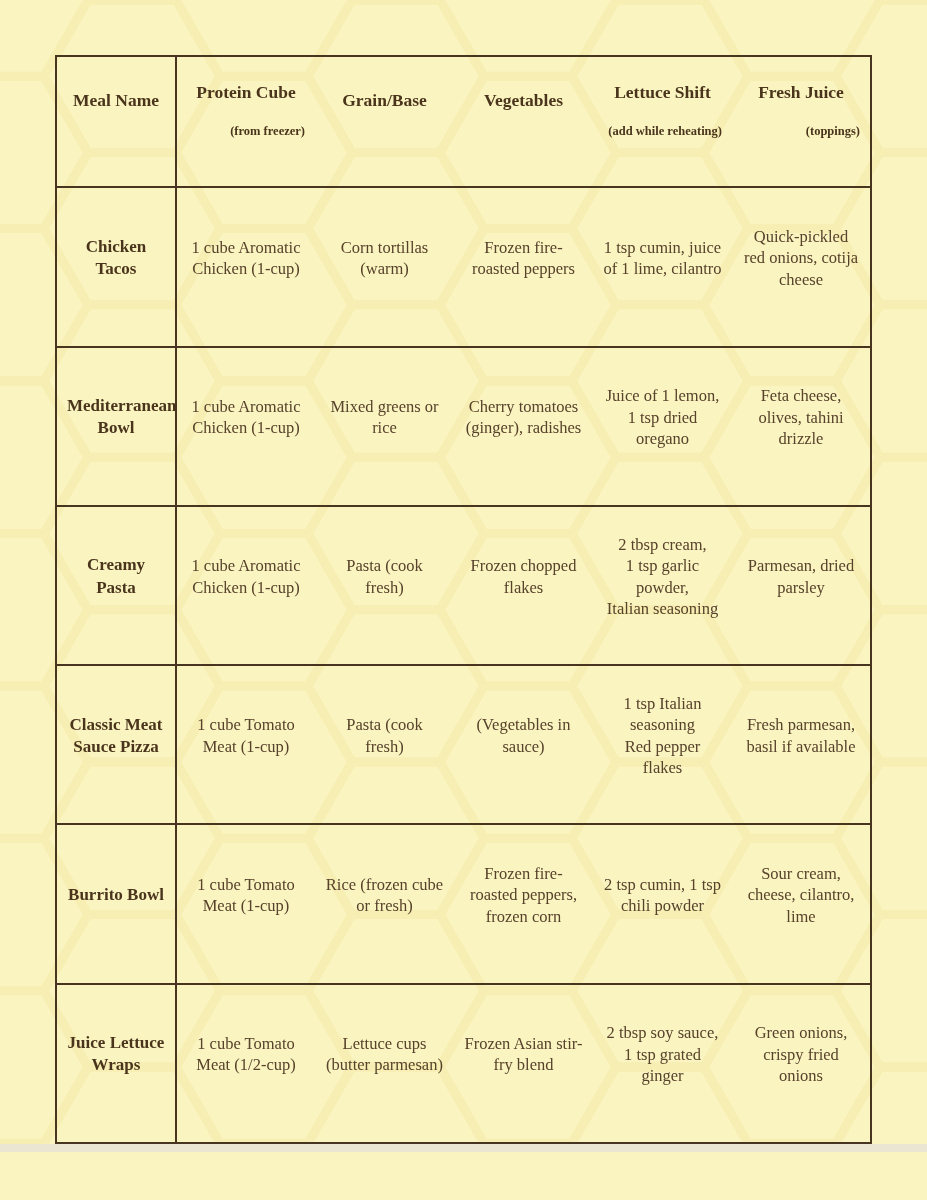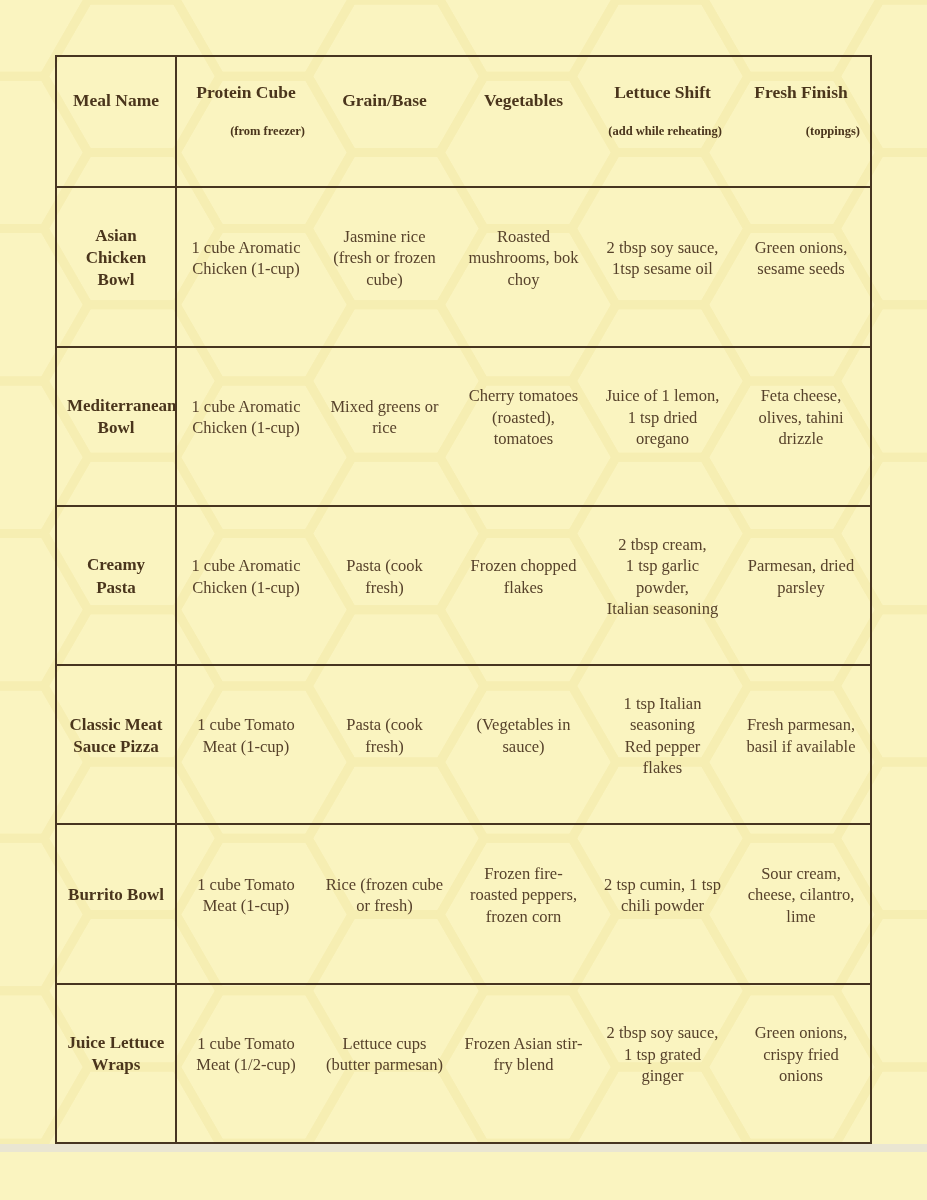"Fresh Finish" div.hlabel { text: Finish -> Juice }
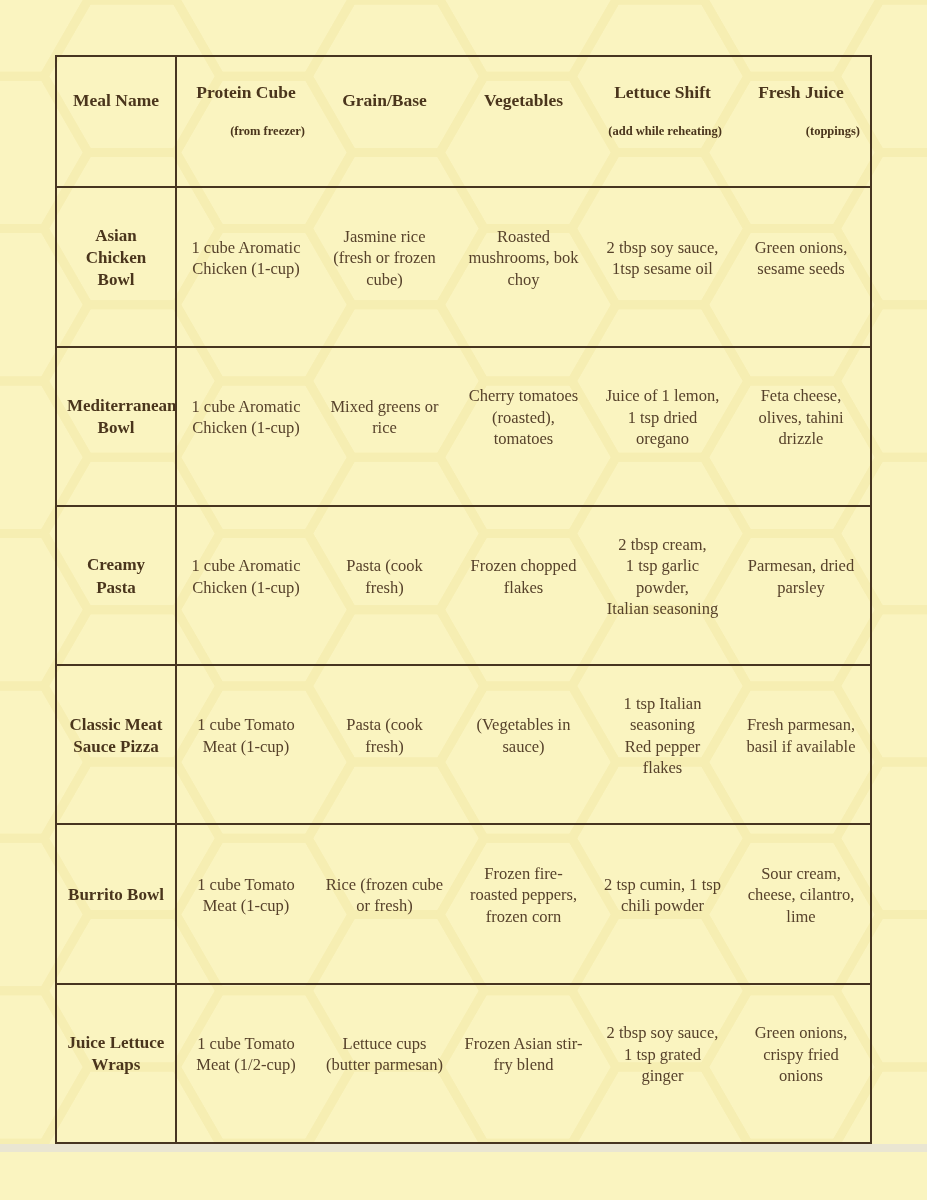"Asian Chicken Bowl" tr { html: <tr> <td>Asian Chicken Bowl</td> <td>1 cube Aromatic Chicken (1-cup)</td> <td>Jasmine rice (fresh or frozen cube)</td> <td>Roasted mushrooms, bok choy</td> <td>2 tbsp soy sauce, 1tsp sesame oil</td> <td>Green onions, sesame seeds</td> </tr> -> none }
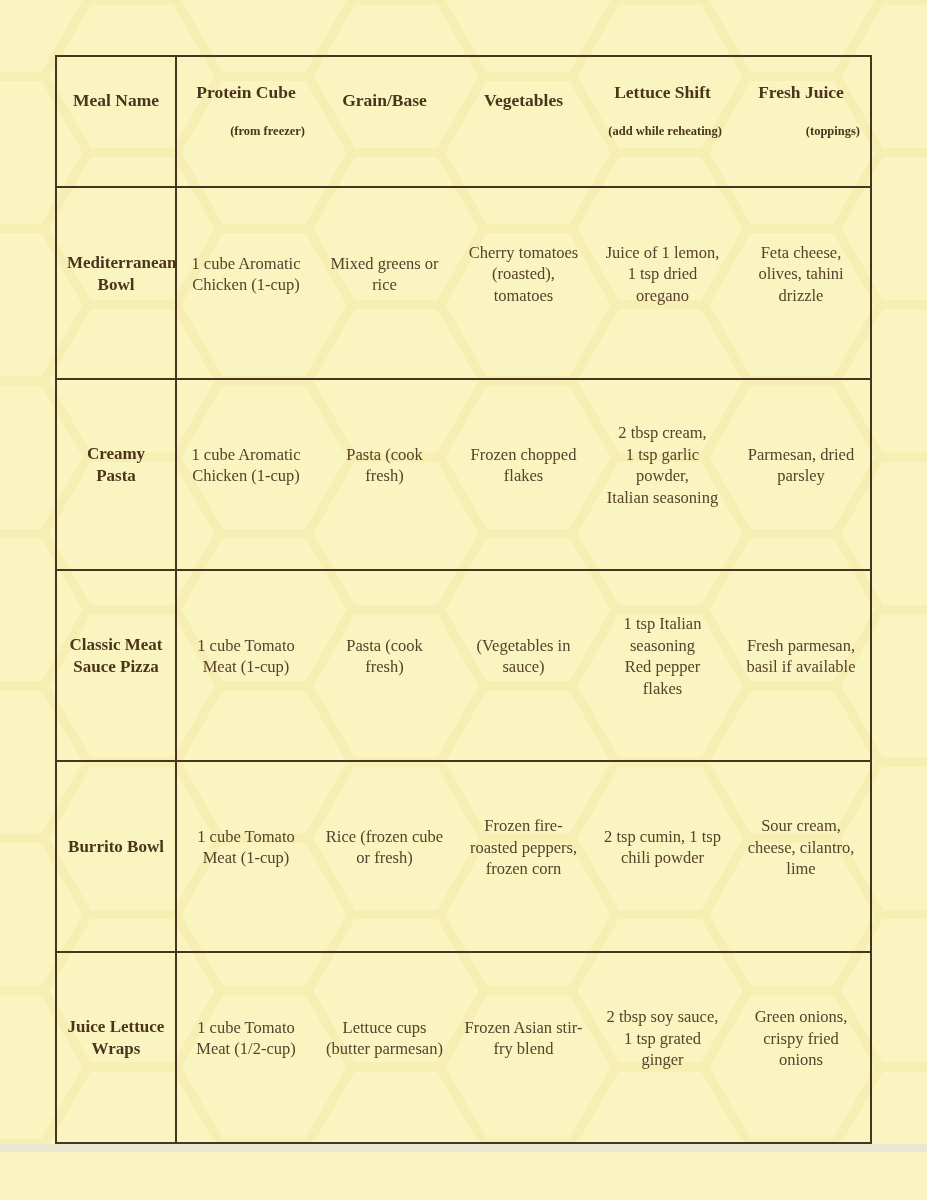"Chicken Tacos" tr { html: none -> <tr> <td>Chicken Tacos</td> <td>1 cube Aromatic Chicken (1-cup)</td> <td>Corn tortillas (warm)</td> <td>Frozen fire-roasted peppers</td> <td>1 tsp cumin, juice of 1 lime, cilantro</td> <td>Quick-pickled red onions, cotija cheese</td> </tr> }
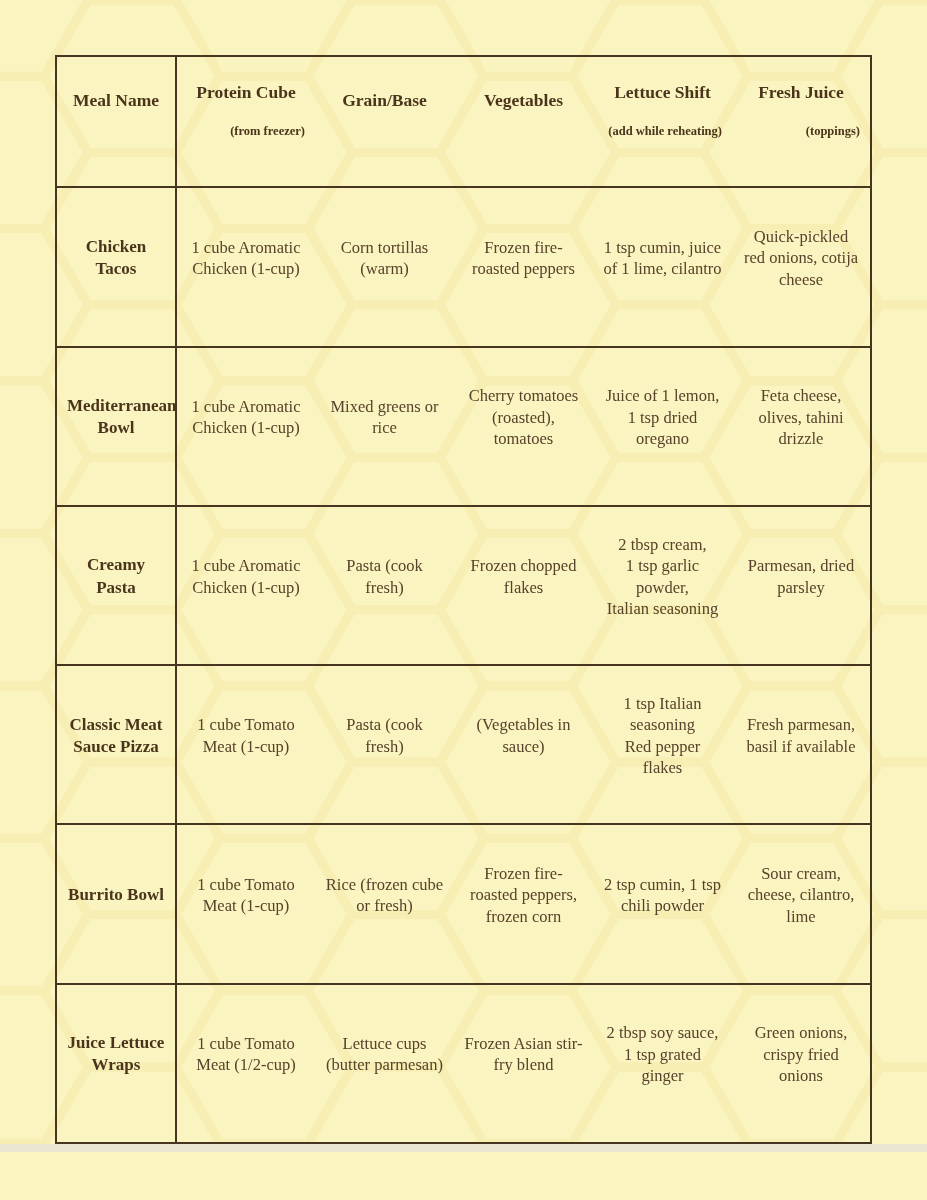"Cherry tomatoes (roasted), tomatoes" td { text: roasted), tomatoes -> ginger), radishes }
